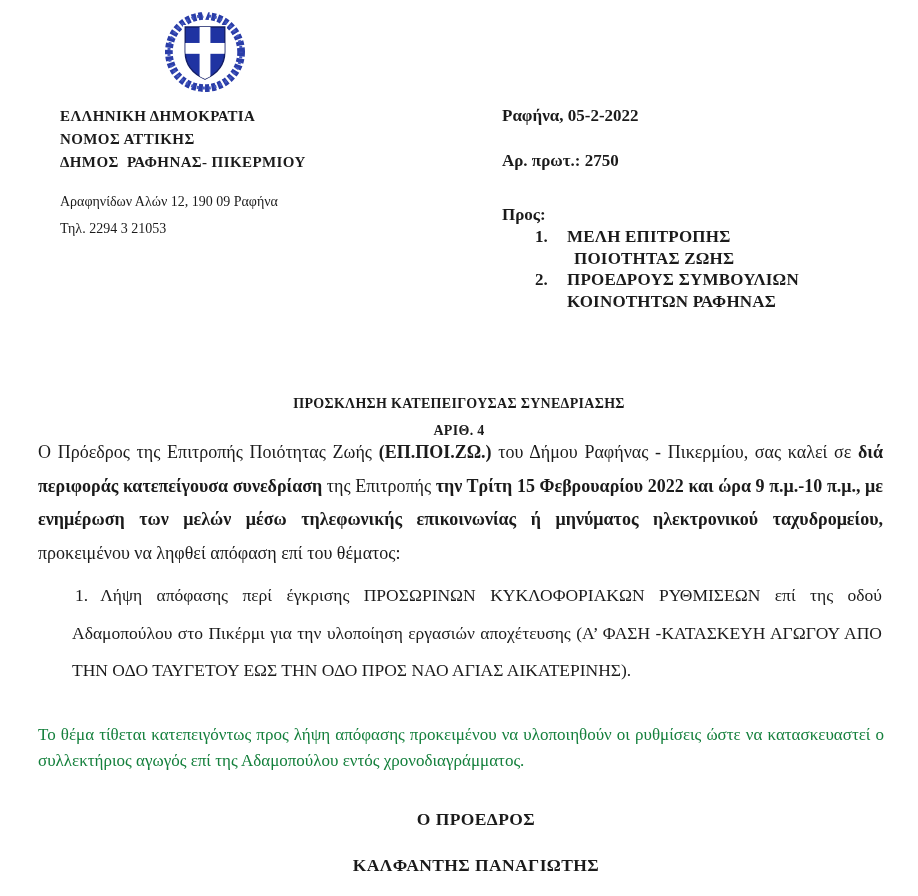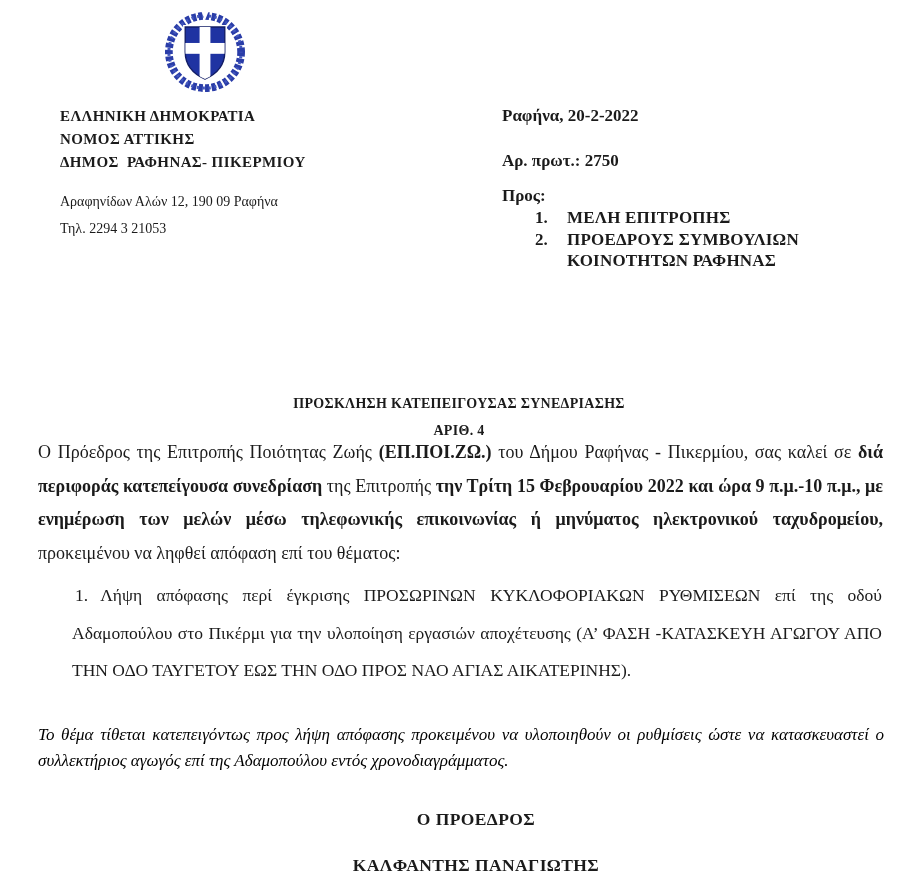"Ραφήνα, 20-2-2022" div.city-date { text: 20-2-2022 -> 05-2-2022 }
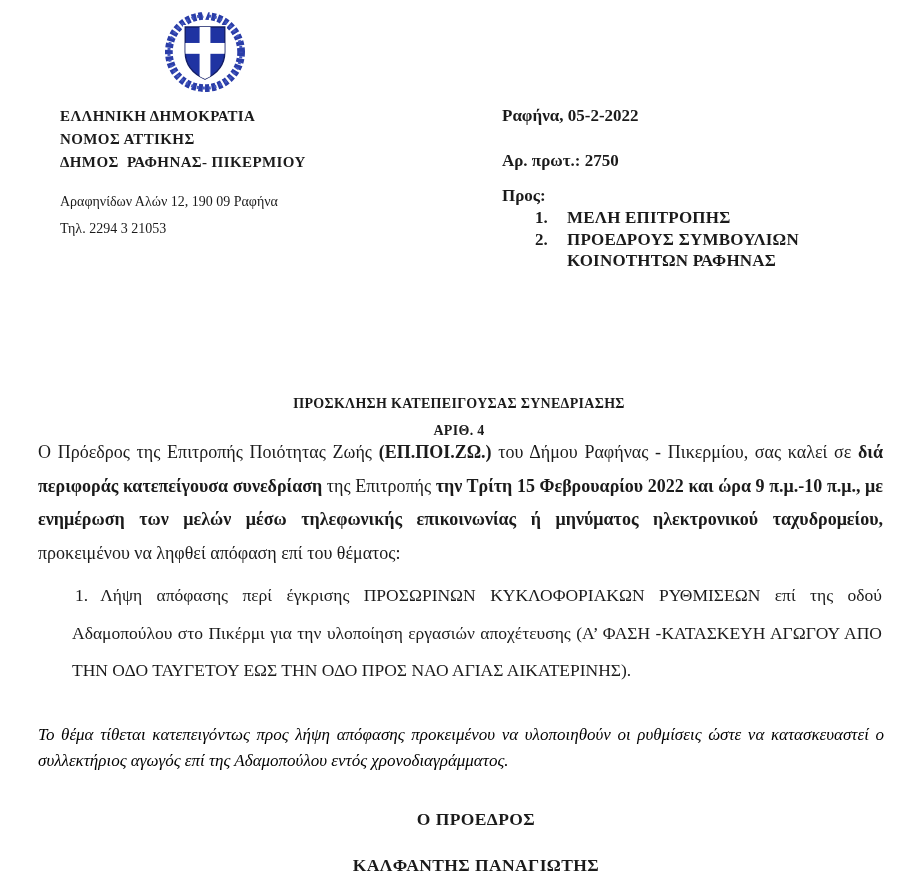"Προς:" .to-label { margin-top: 13px -> 32px }
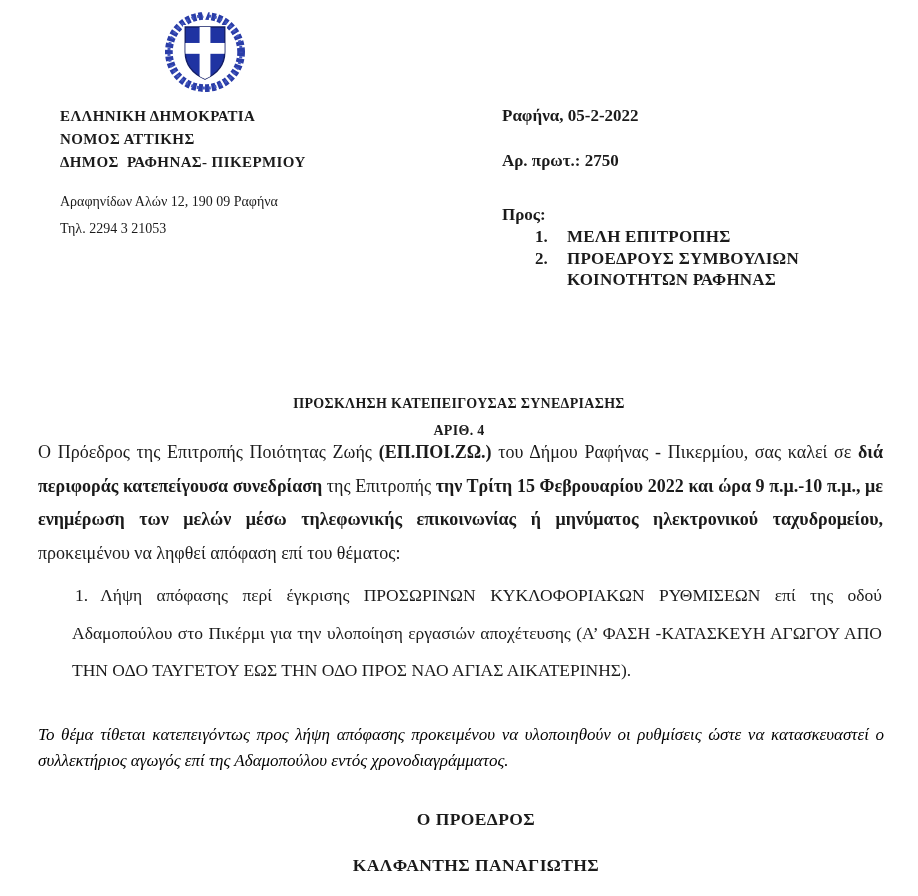"ΠΟΙΟΤΗΤΑΣ ΖΩΗΣ" div.recipient-row { html: none -> <div> <span></span> <span>ΠΟΙΟΤΗΤΑΣ ΖΩΗΣ</span> </div> }
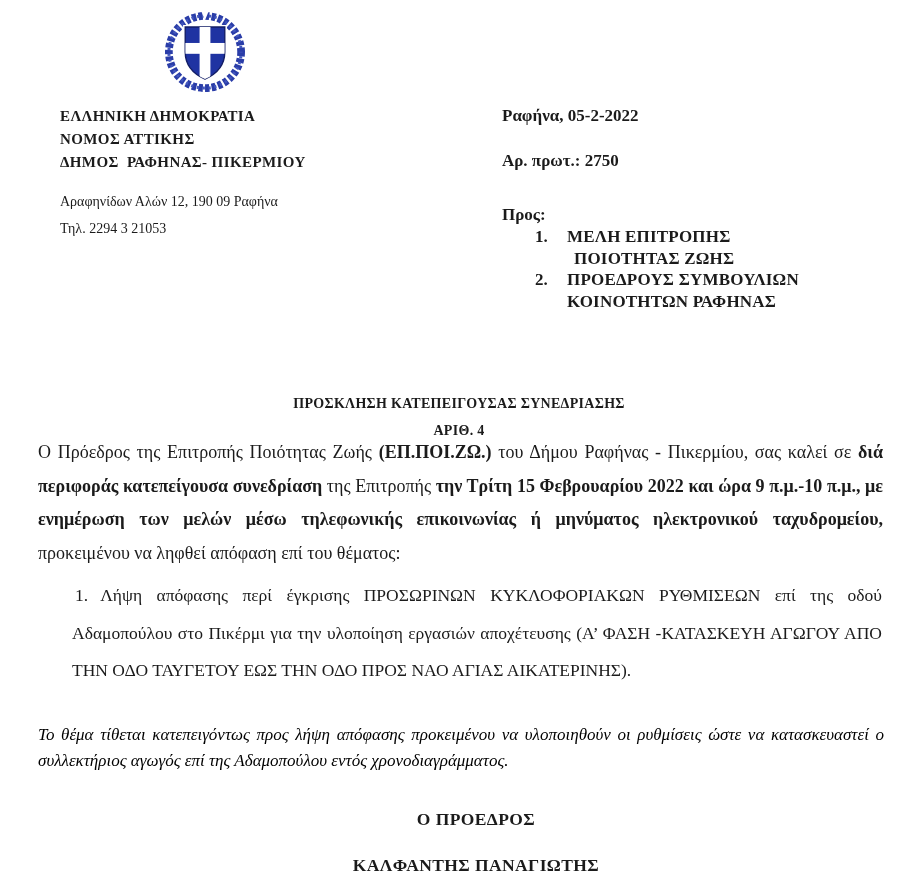"Το θέμα τίθεται κατεπειγόντως προς" .urgency-note { color: #000000 -> #15803d; font-style: italic -> none }
